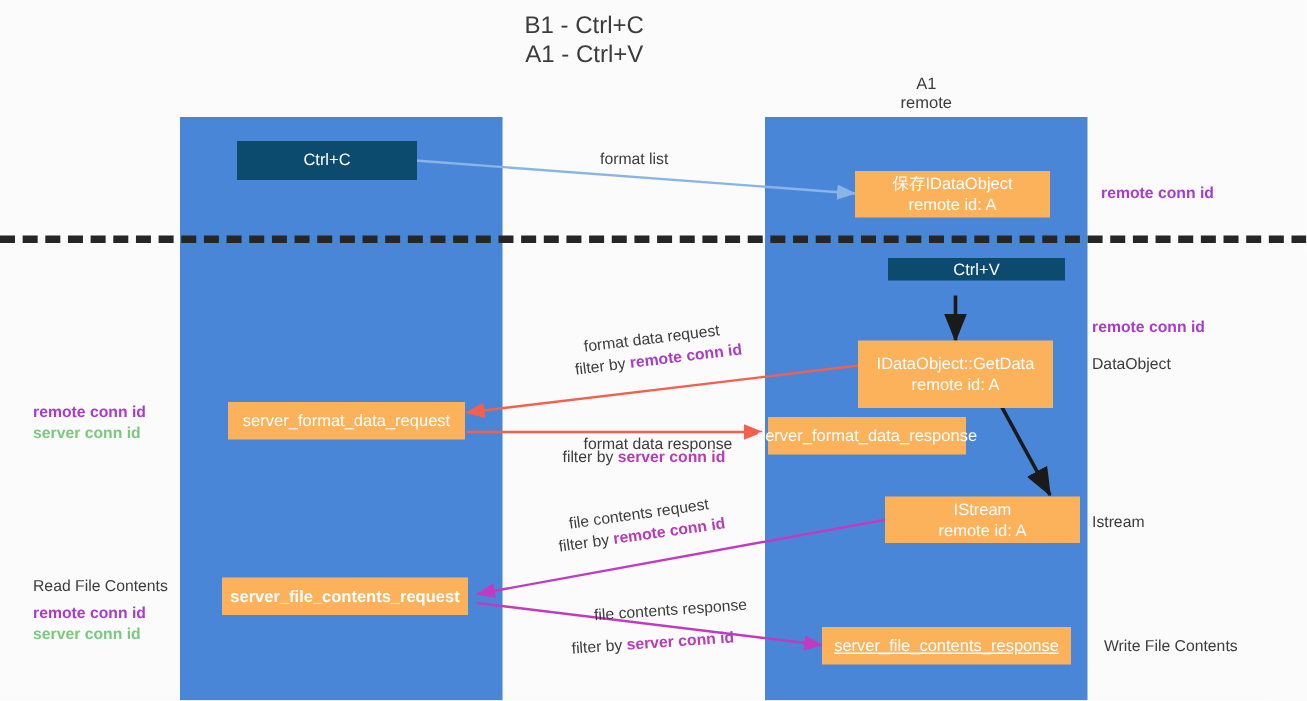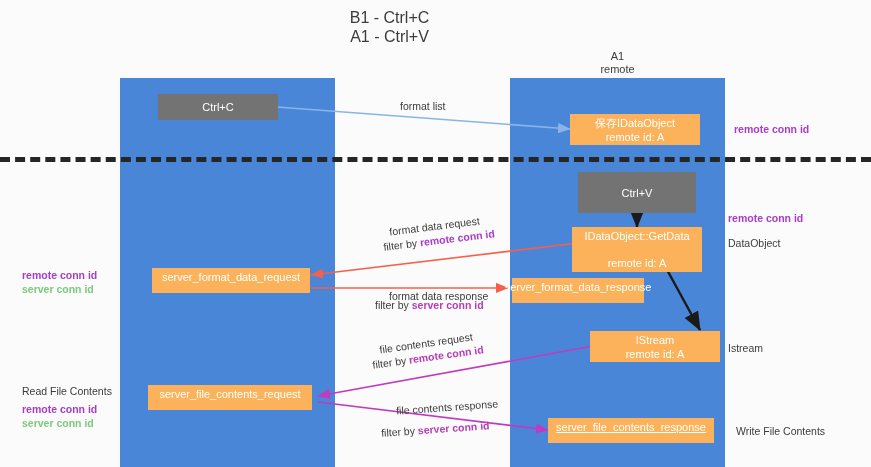"Ctrl+C" .box-green { background: #737373 -> #0c4a6e }
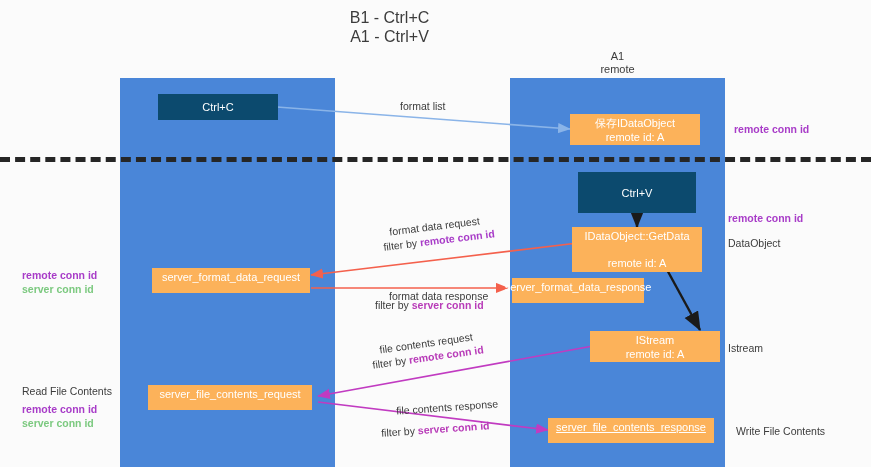"保存IDataObject" .box-orange { justify-content: space-between -> none }
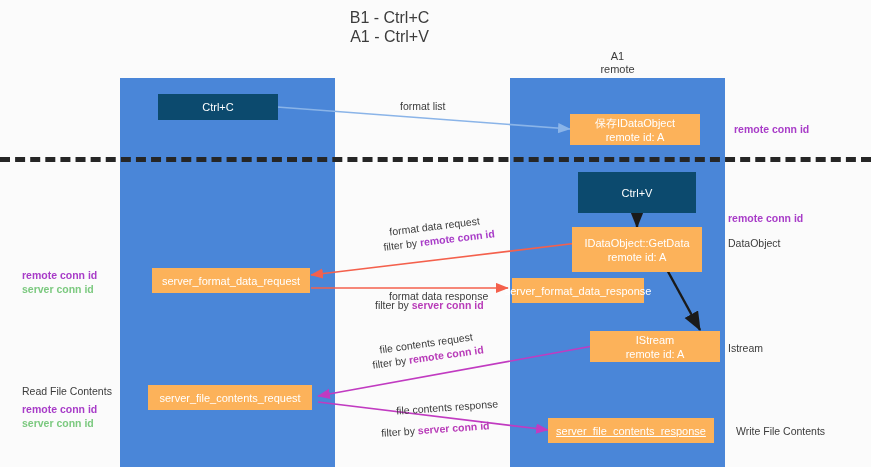"Ctrl+V" div.box { height: 41px -> 15px; left: 578px -> 592px }
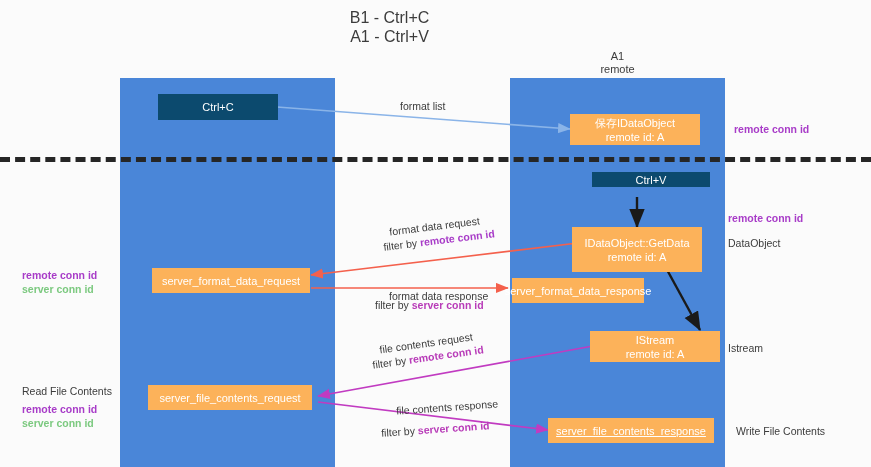"server_file_contents_request" div.box { font-weight: none -> bold }
